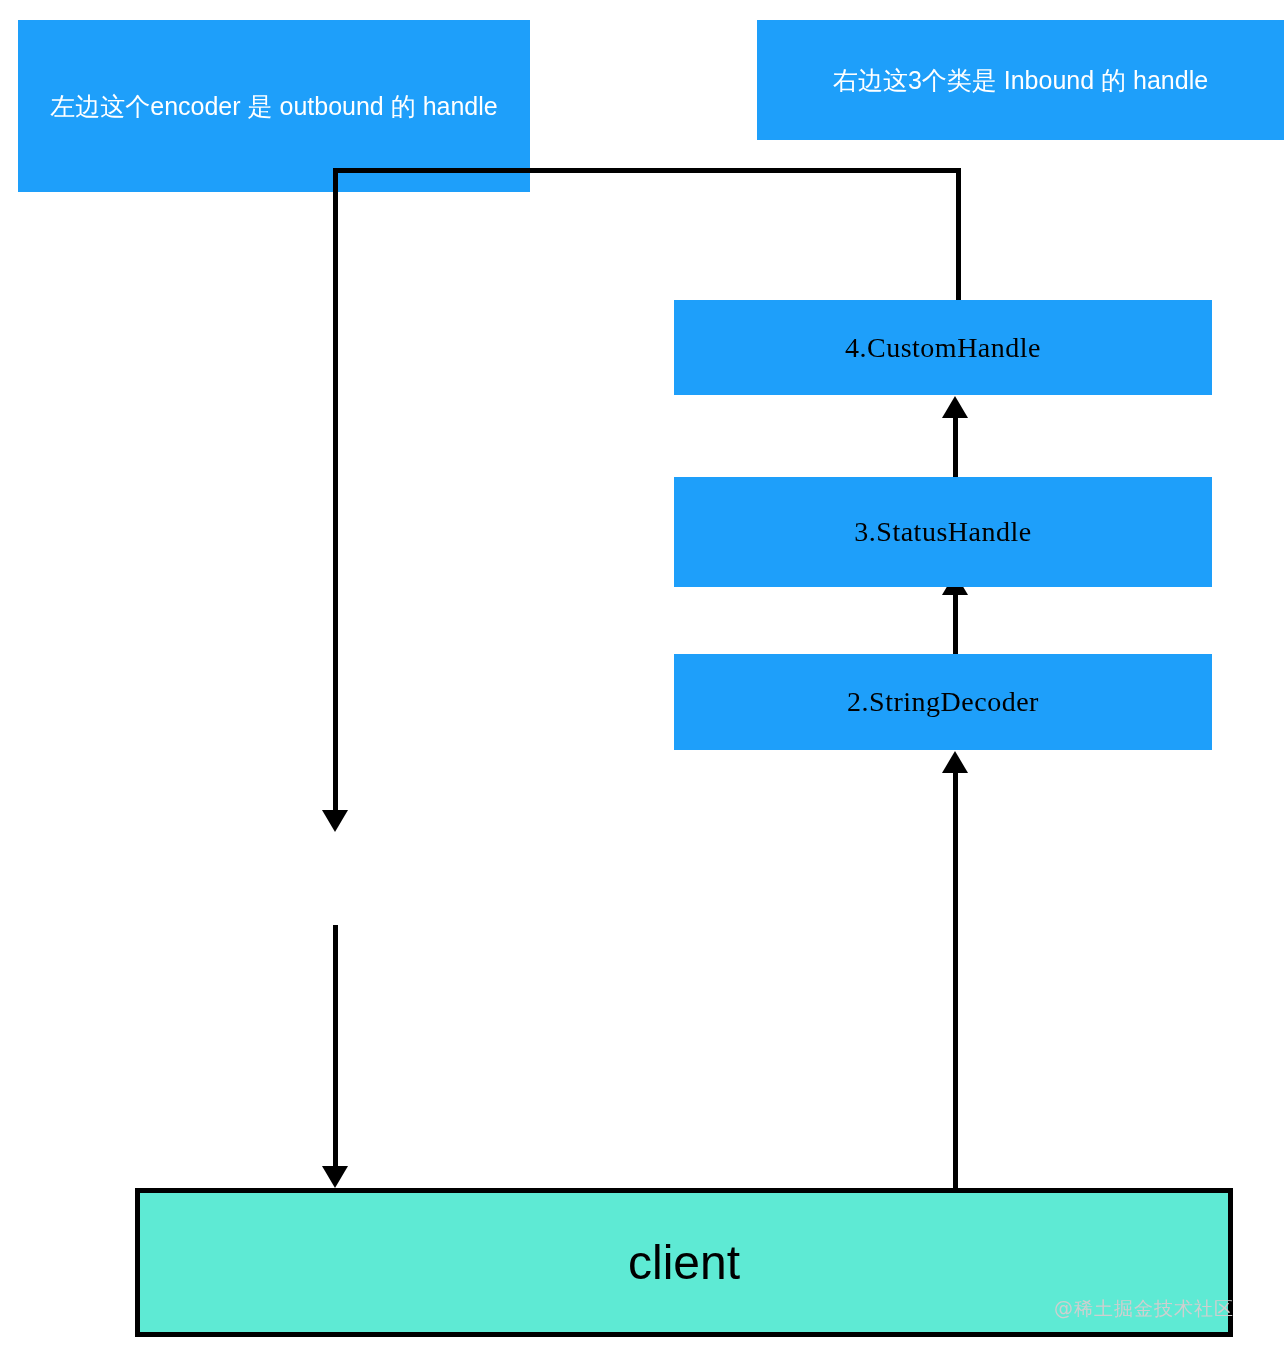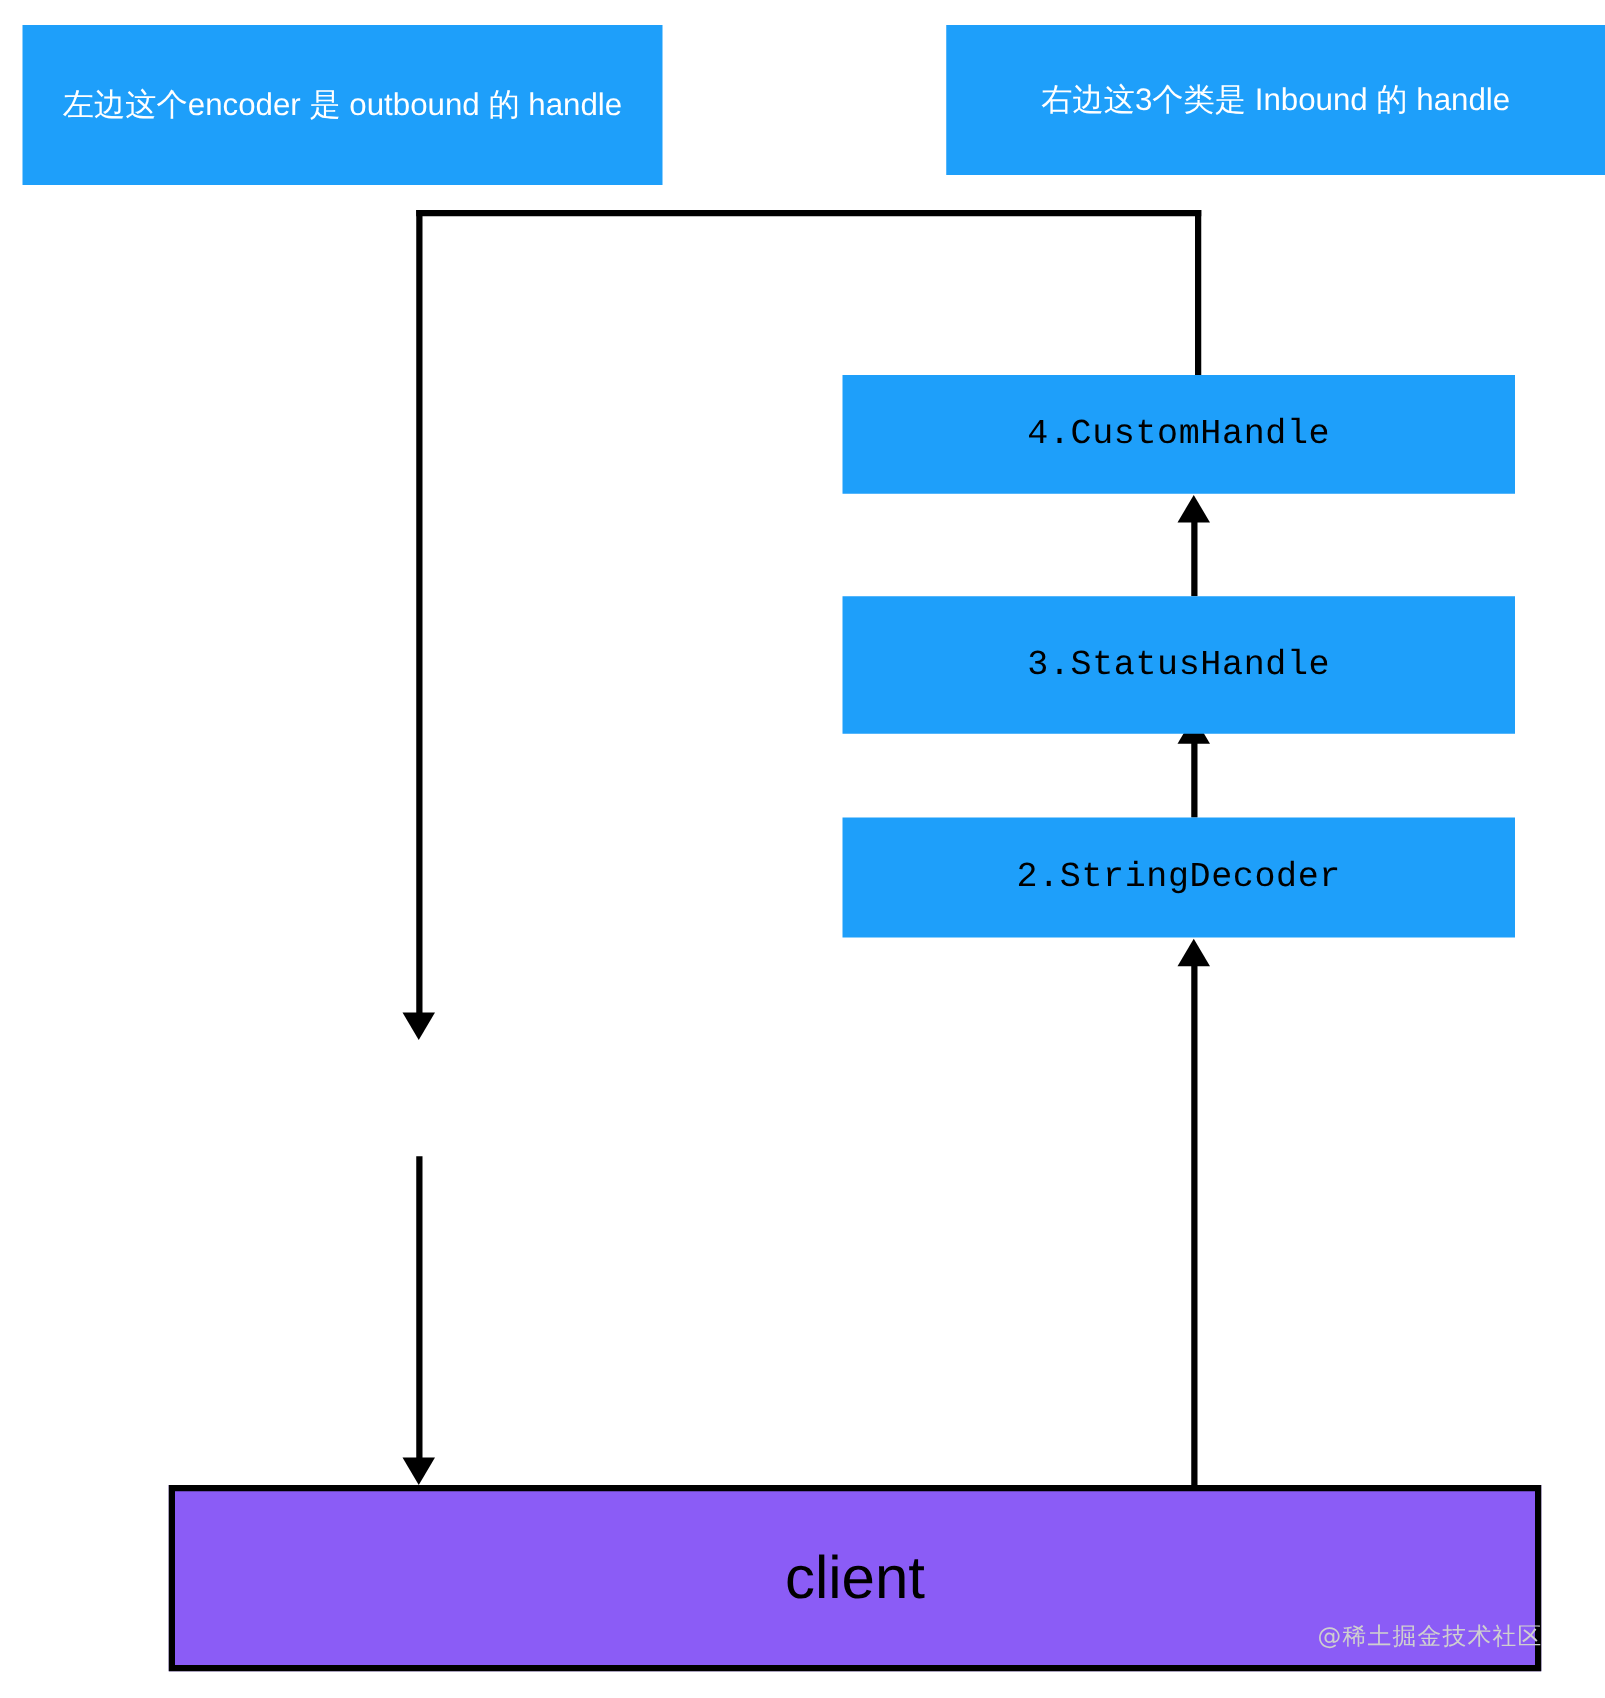"左边这个encoder 是 outbound 的 handle" #note-left { height: 128px -> 172px }
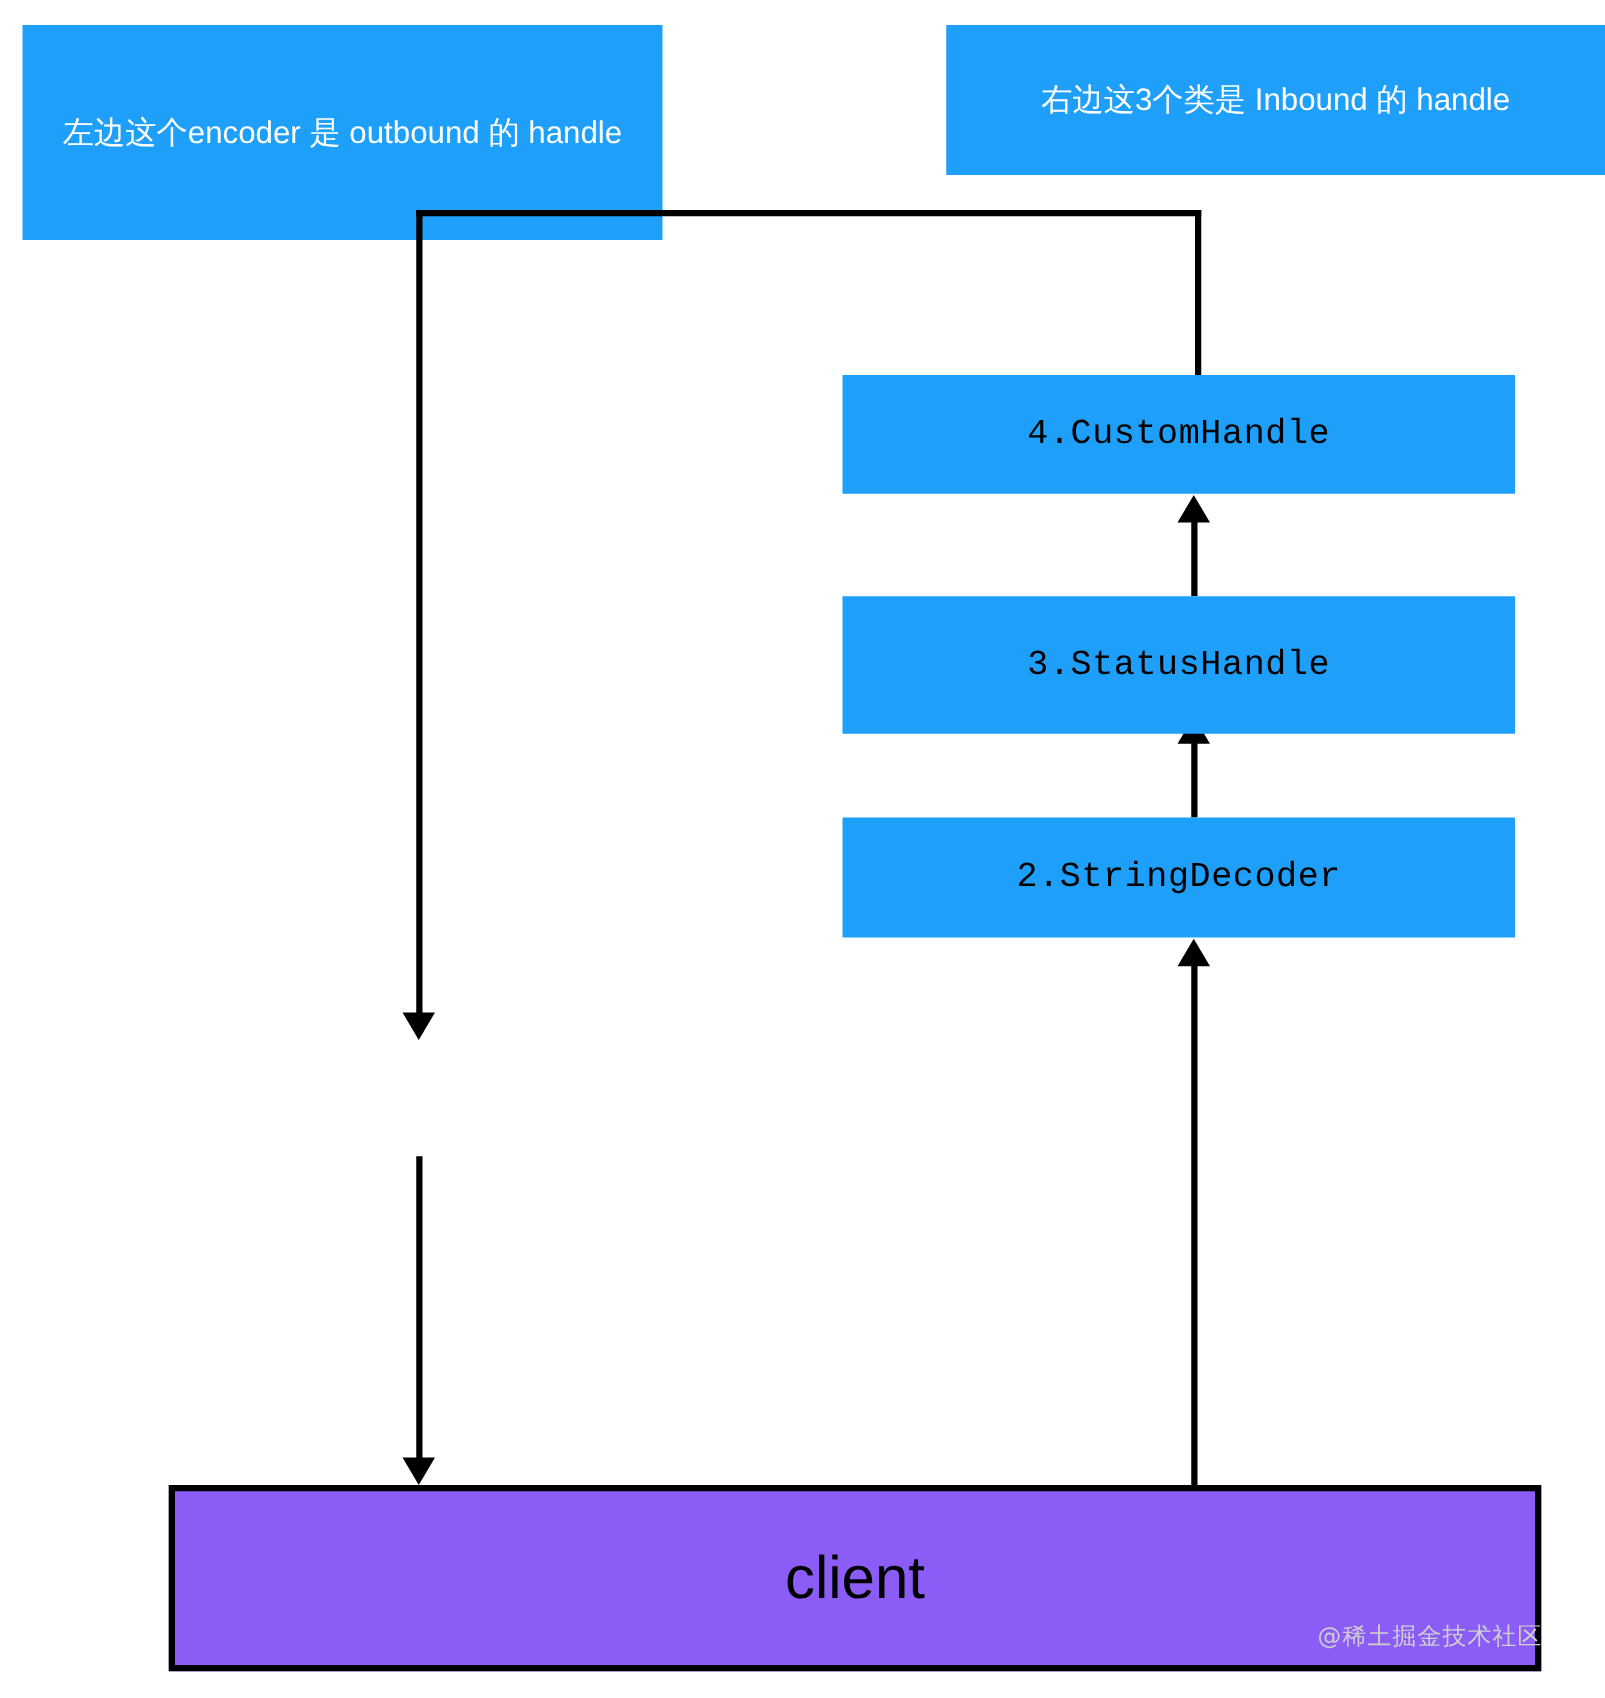"4.CustomHandle" .node-box { font-family: Liberation Mono, monospace -> Liberation Serif, serif }
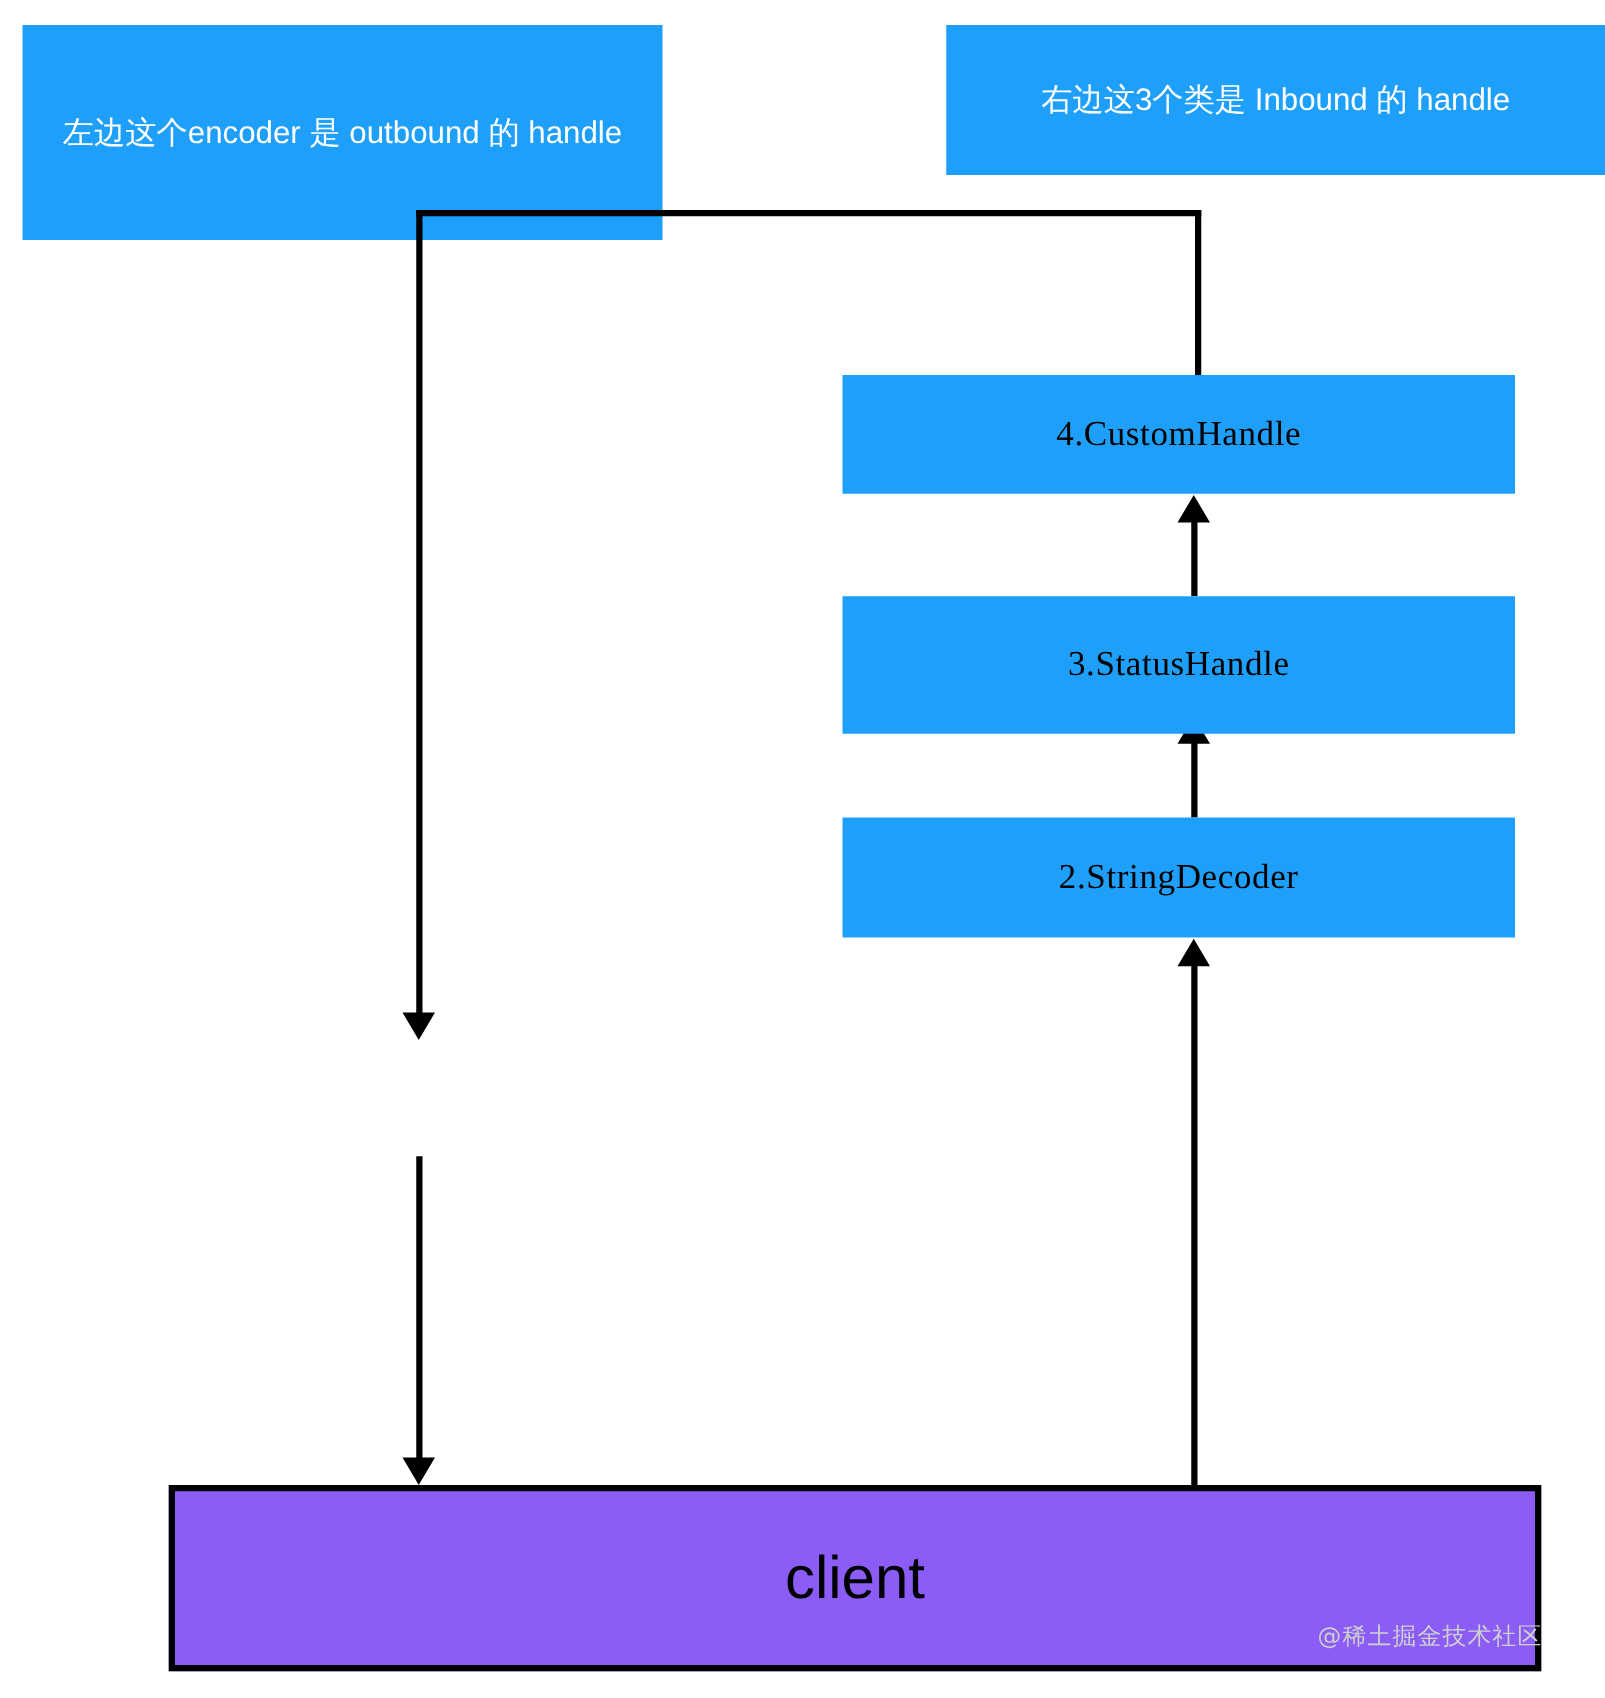"client" #node-client { background: #8b5cf6 -> #5eead4 }
